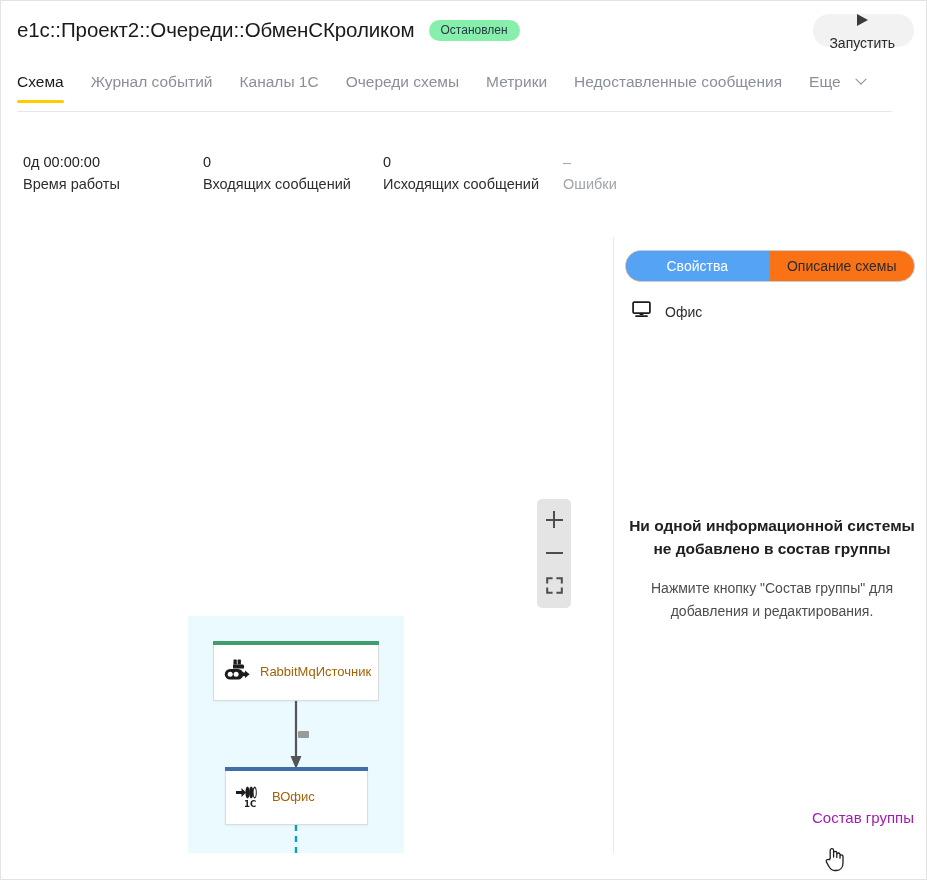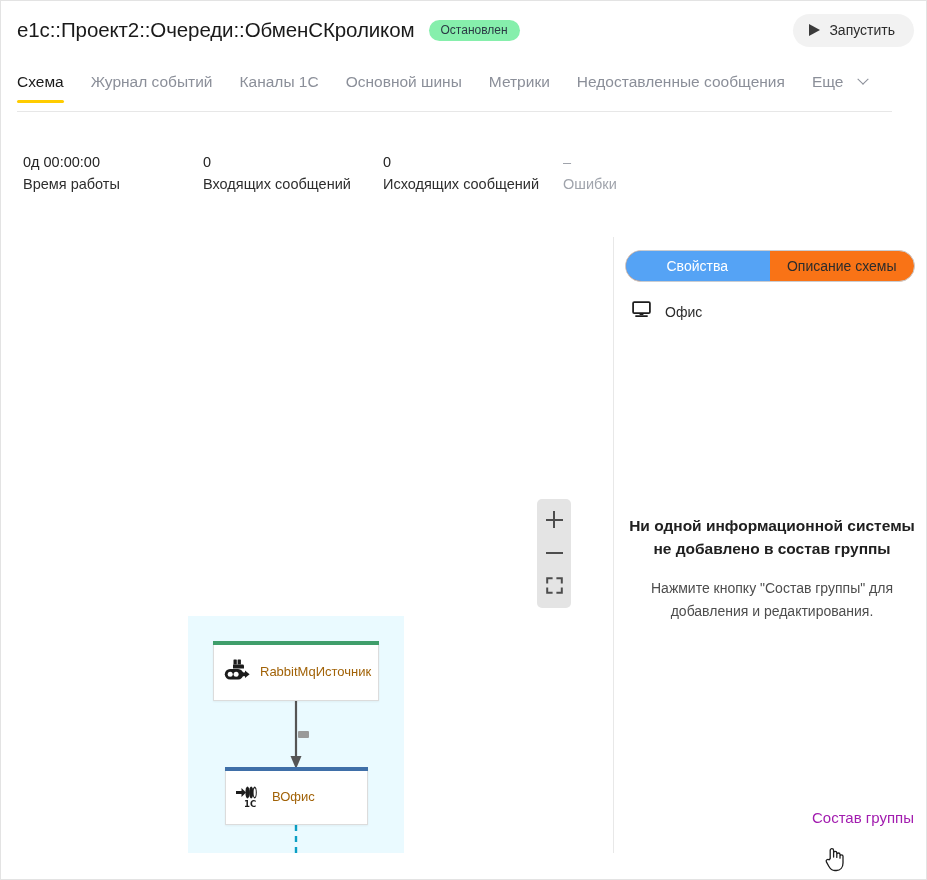"Запустить" .run-button { flex-direction: none -> column }
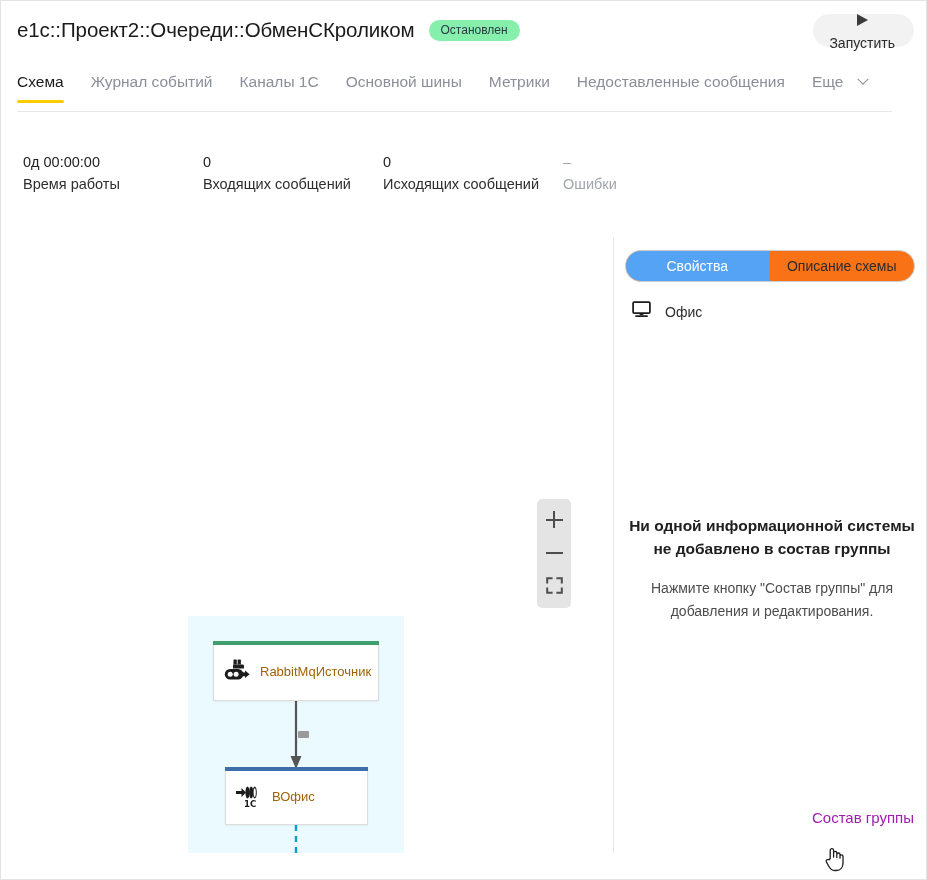"Основной шины" div.tab { text: Основной шины -> Очереди схемы }
